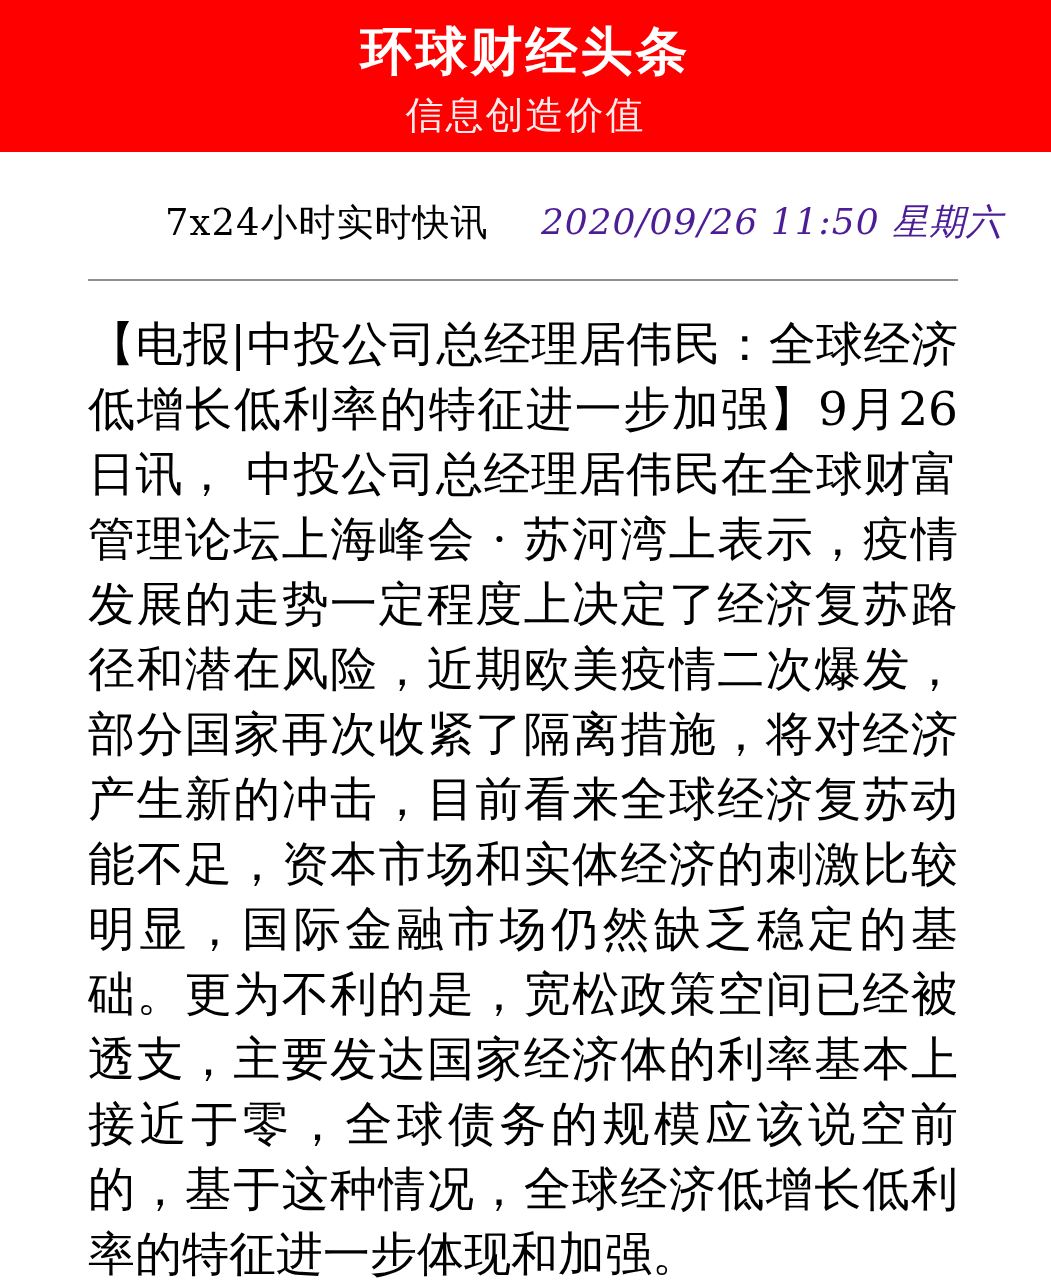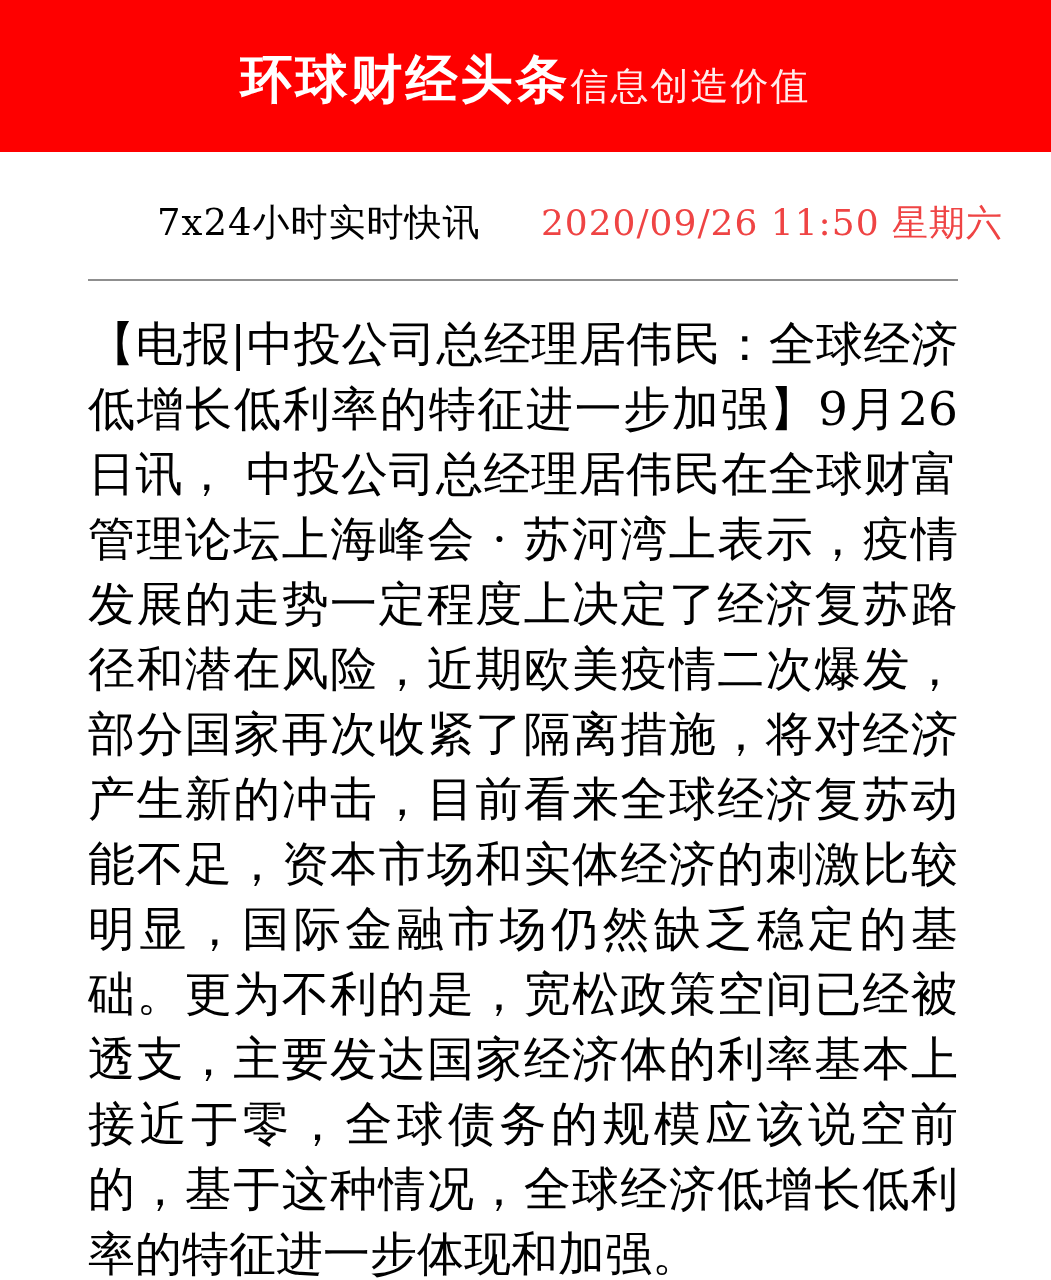"环球财经头条" .banner { flex-direction: none -> column }
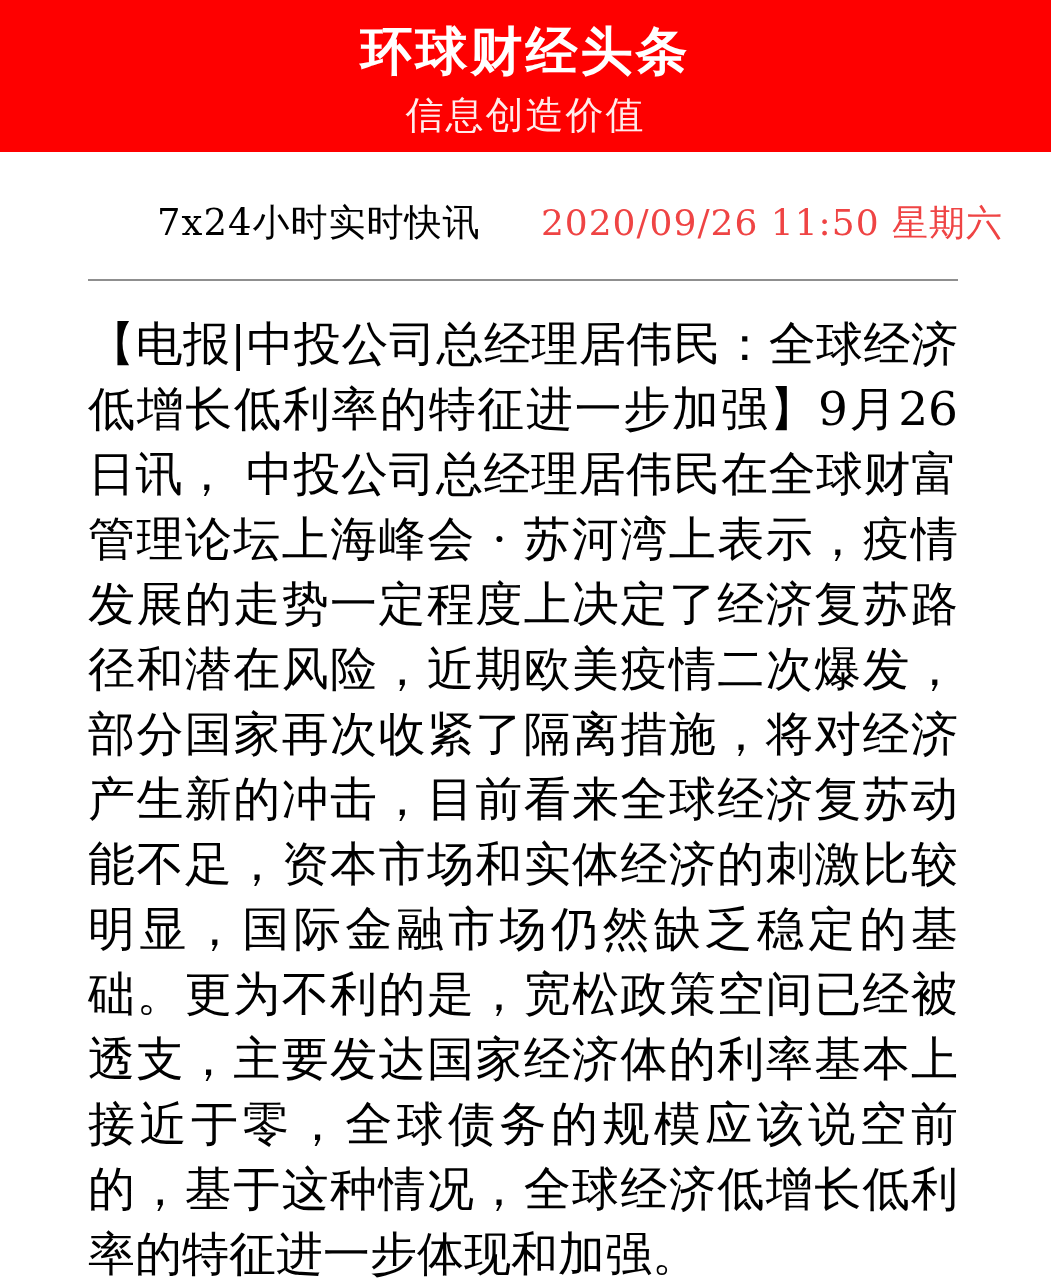"7x24小时实时快讯" .meta-row { align-items: flex-end -> flex-start; margin-left: none -> 8px }
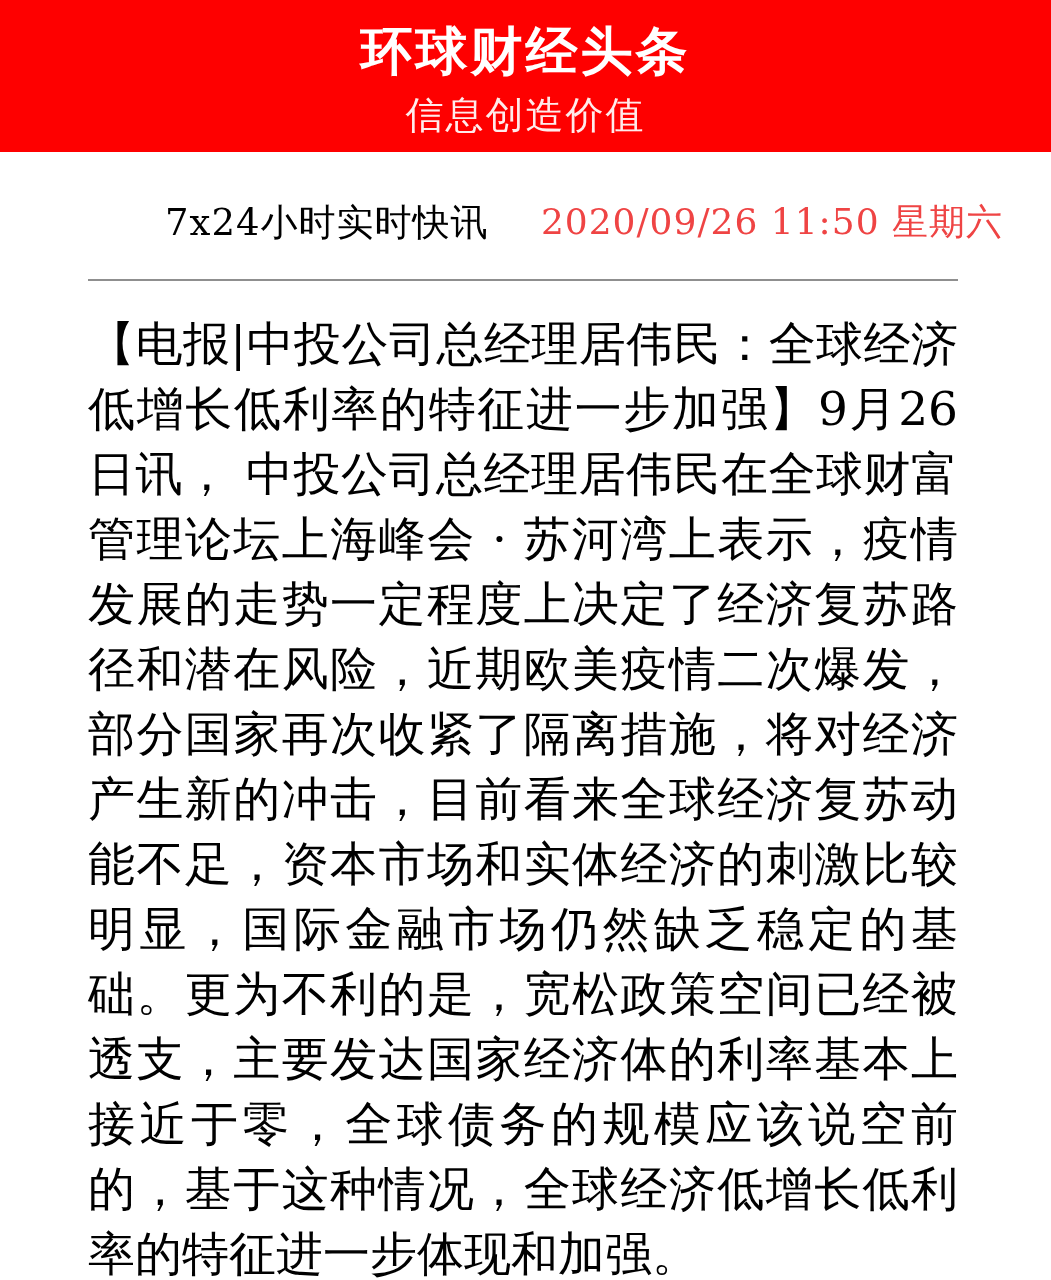"2020/09/26 11:50 星期六" .timestamp { color: #ef4444 -> #4c1d95; font-style: none -> italic }
